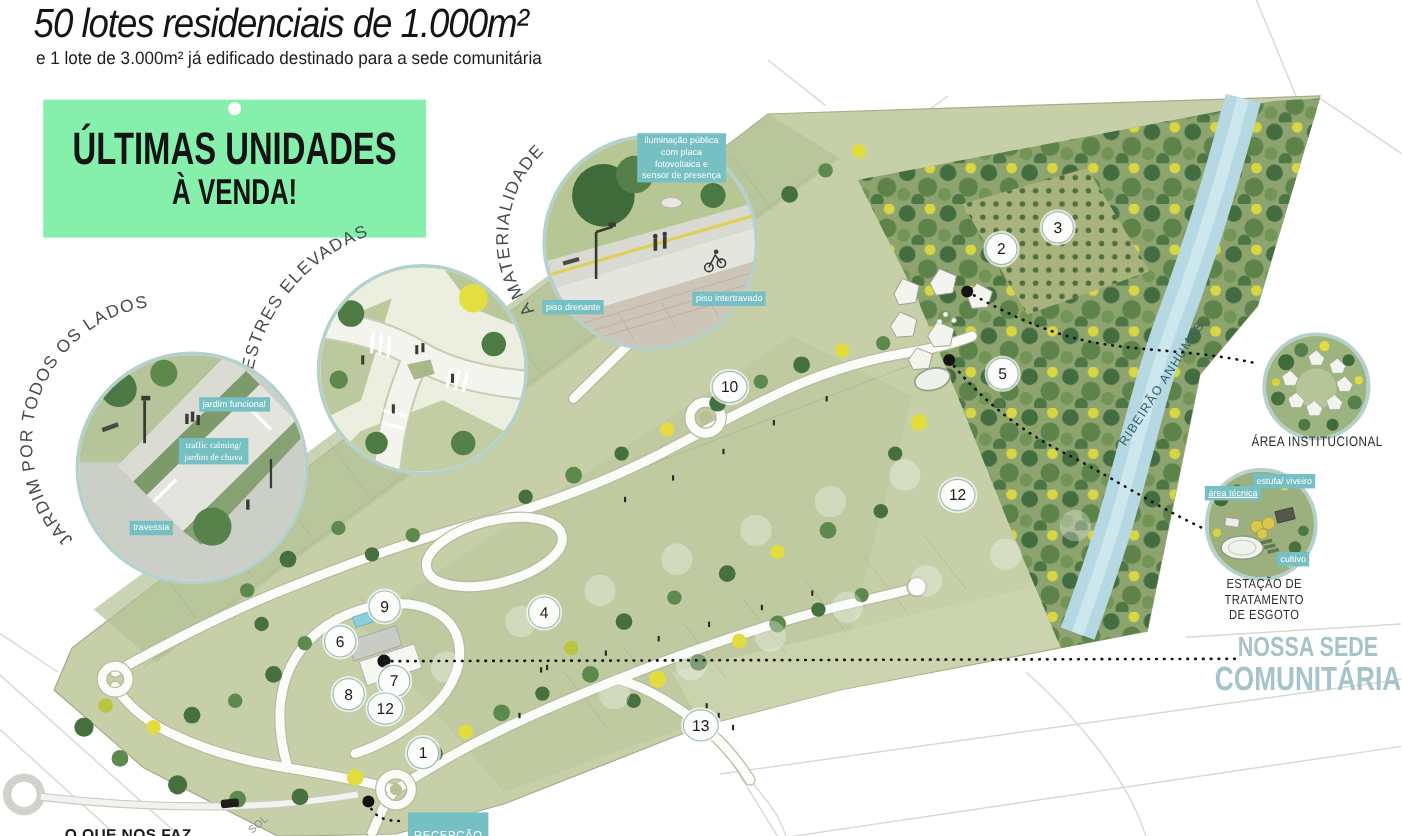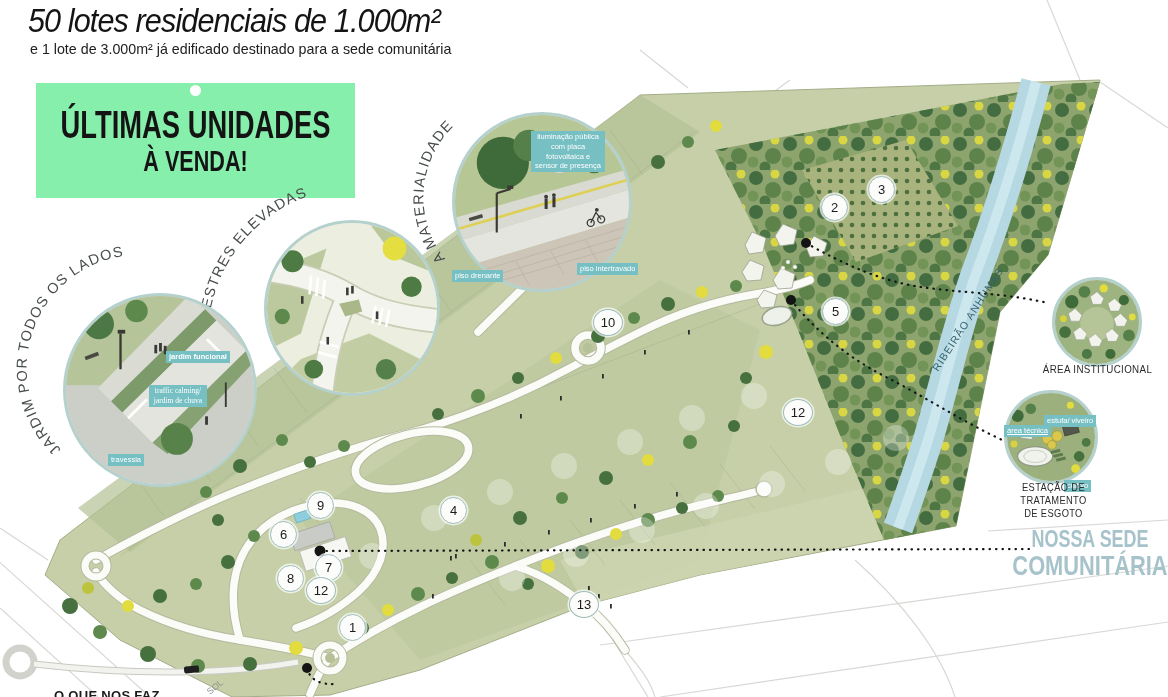"iluminação pública com placa" .chip { margin-top: 20px -> none }
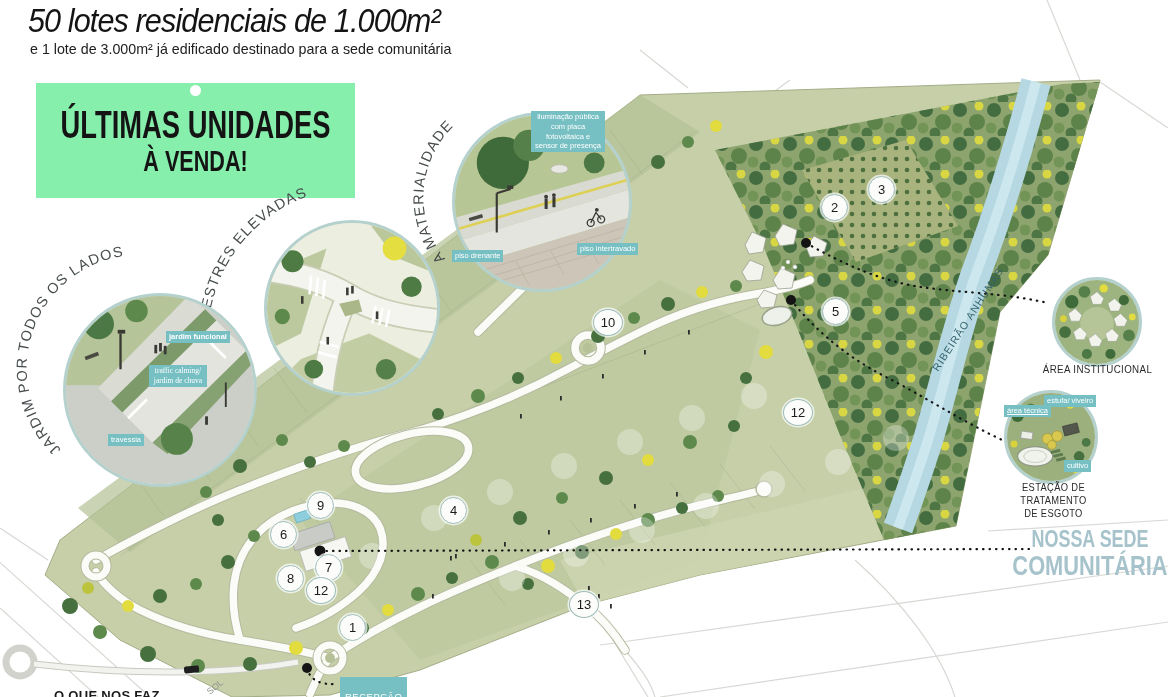"jardim funcional" div.chip { font-weight: bold -> none }
